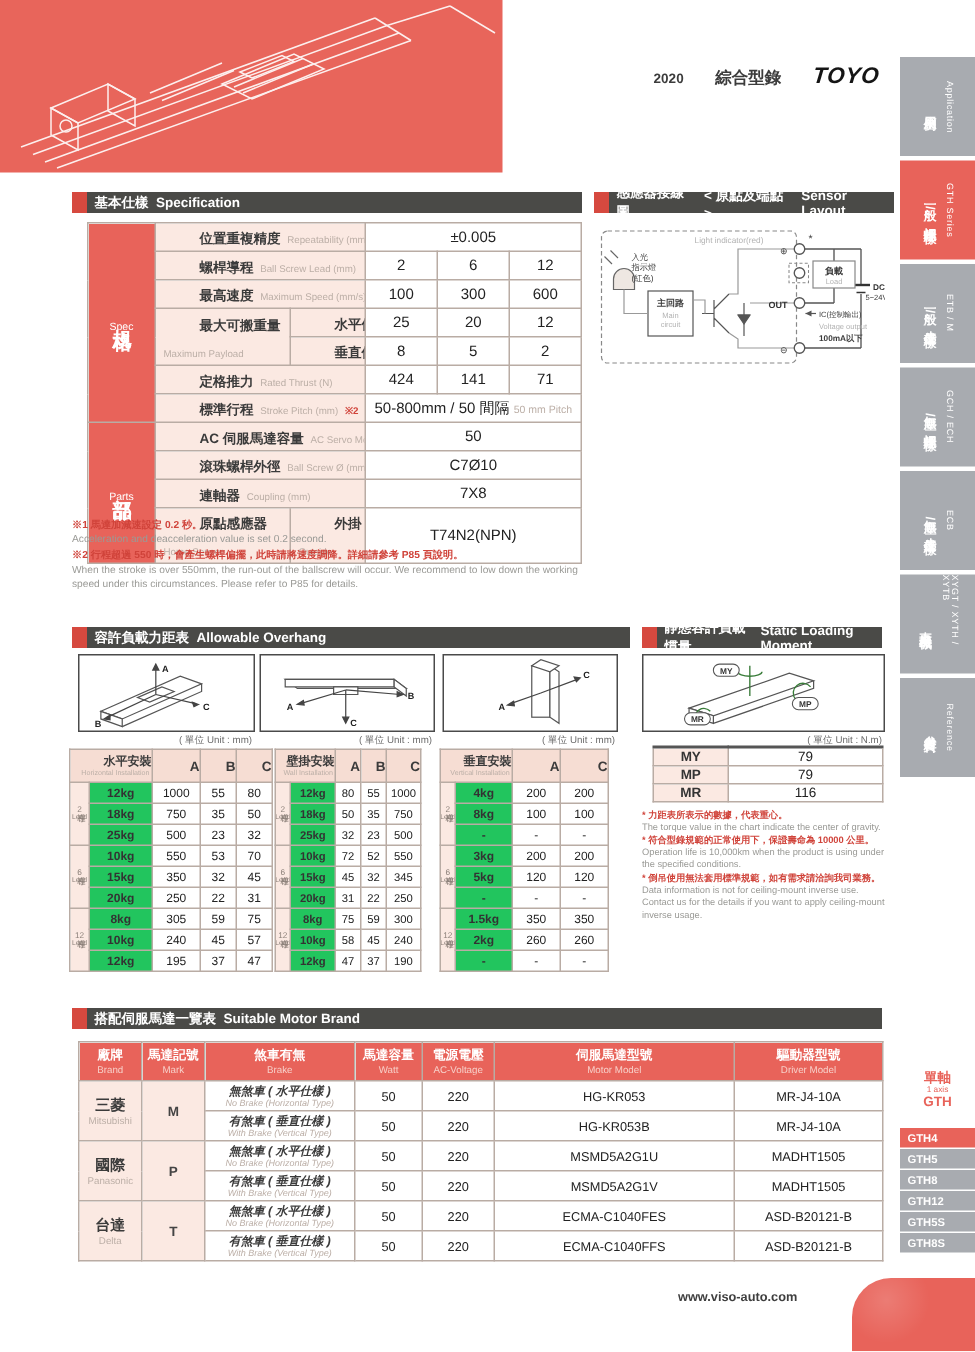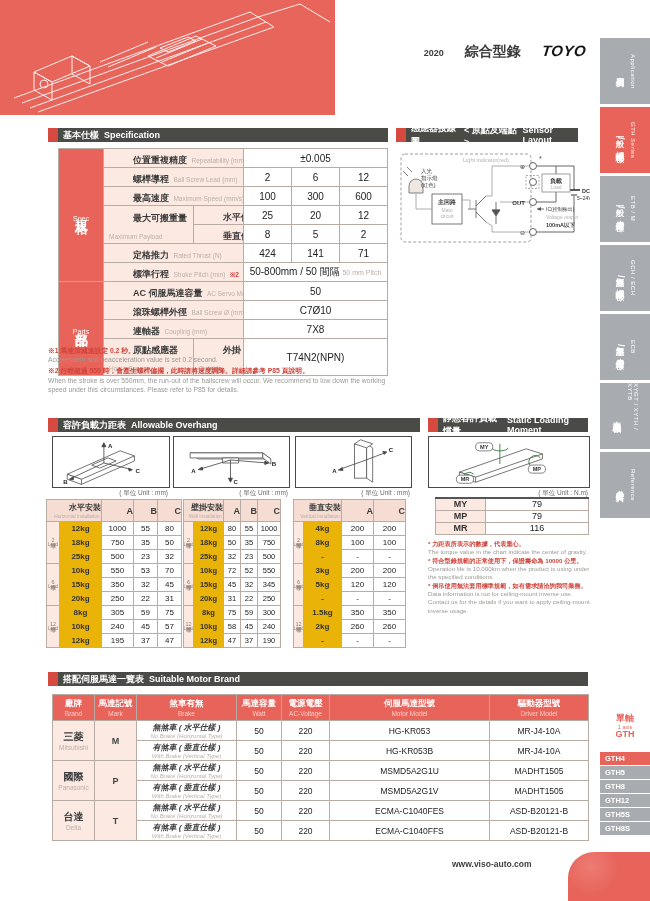"綜合型錄" .cat { font-size: 14px -> 11px }
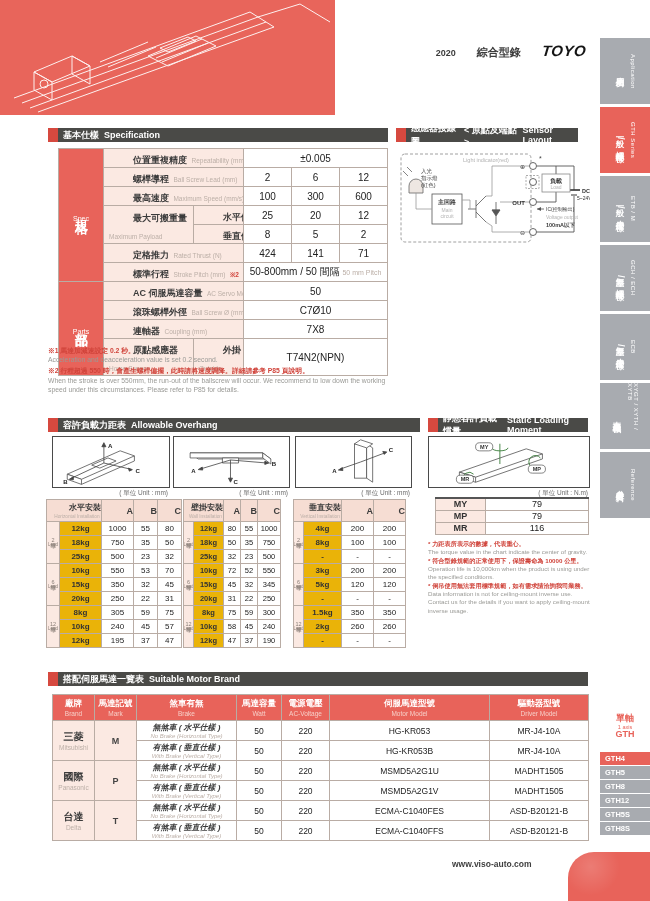"感應器接線圖" div.abs { width: 182px -> 200px }
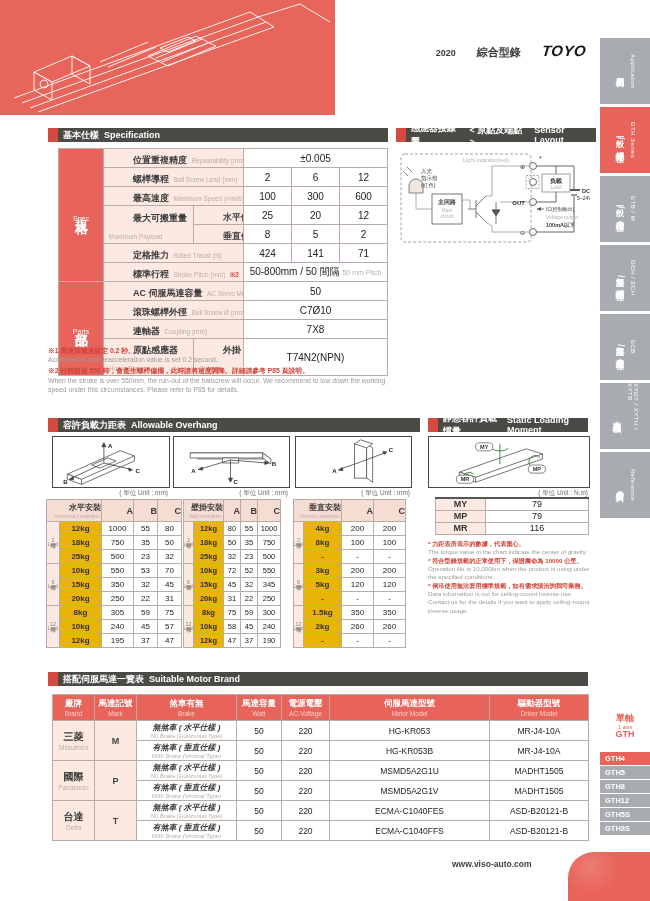"12kg" .kg { background: #eab308 -> #22c55e }
